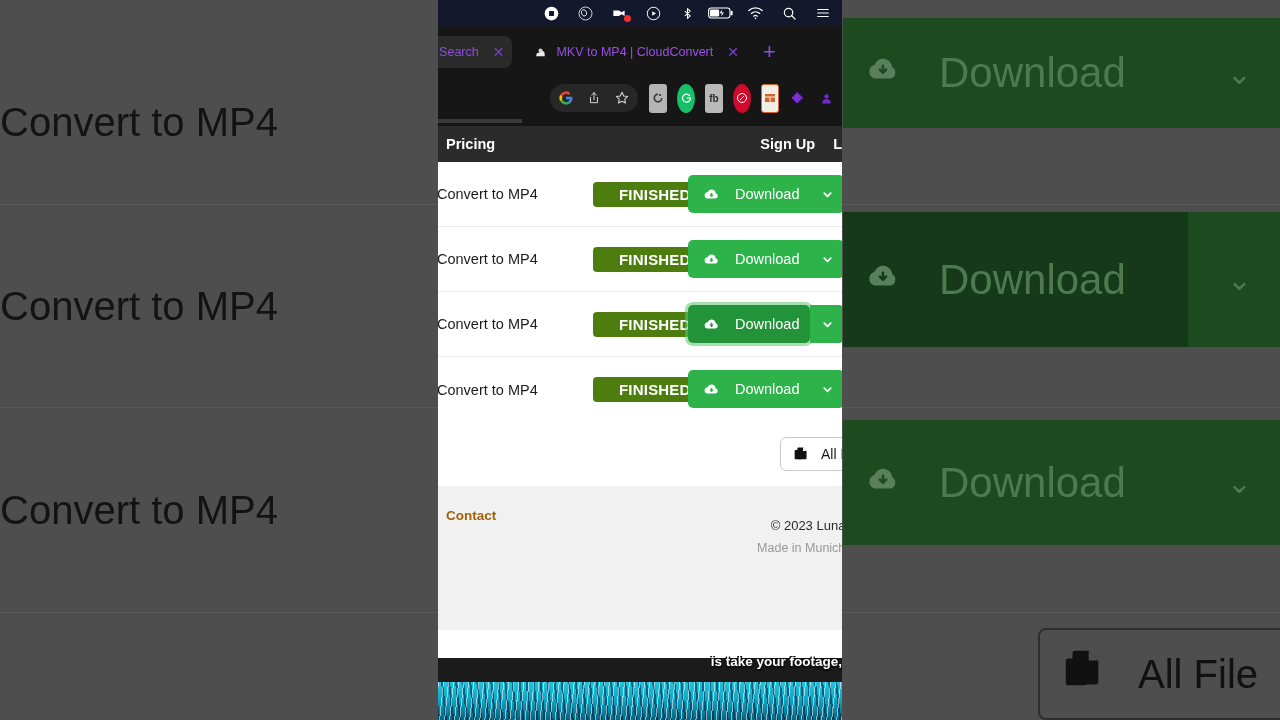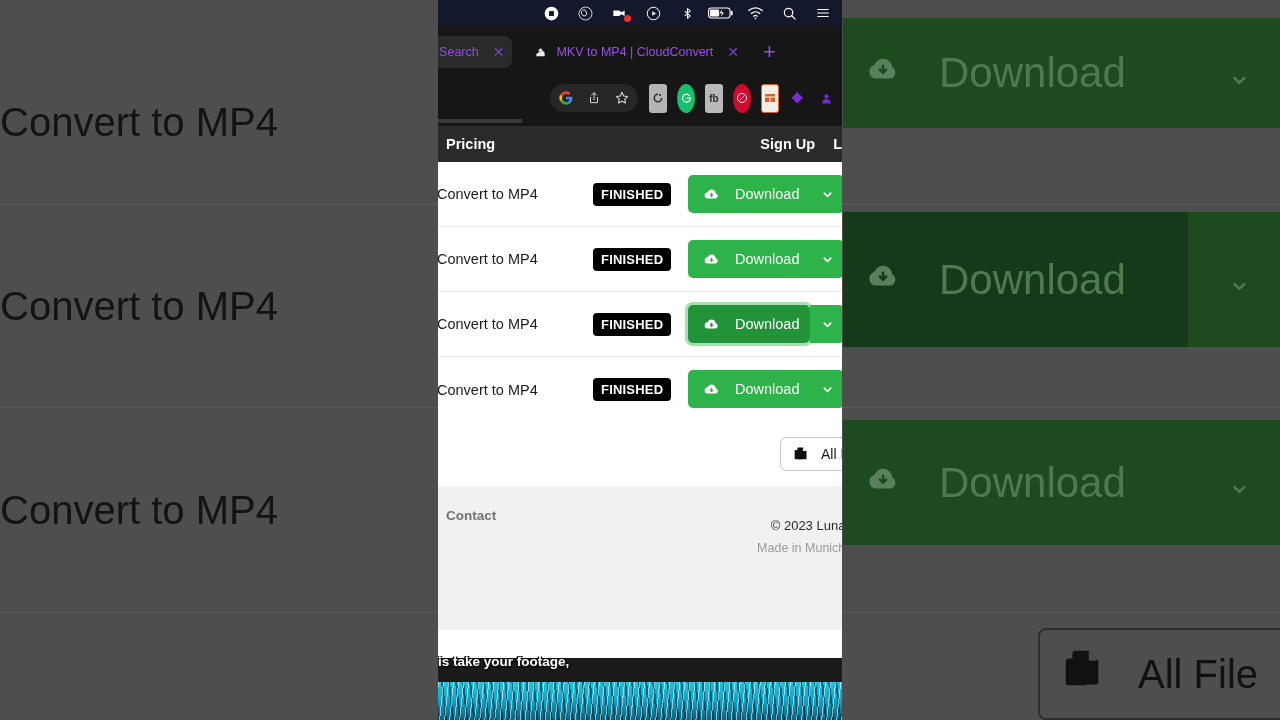"FINISHED" .badge { background: #000000 -> #4d7c0f; font-size: 13px -> 15px; padding: 4px 8px -> 4px 26px }
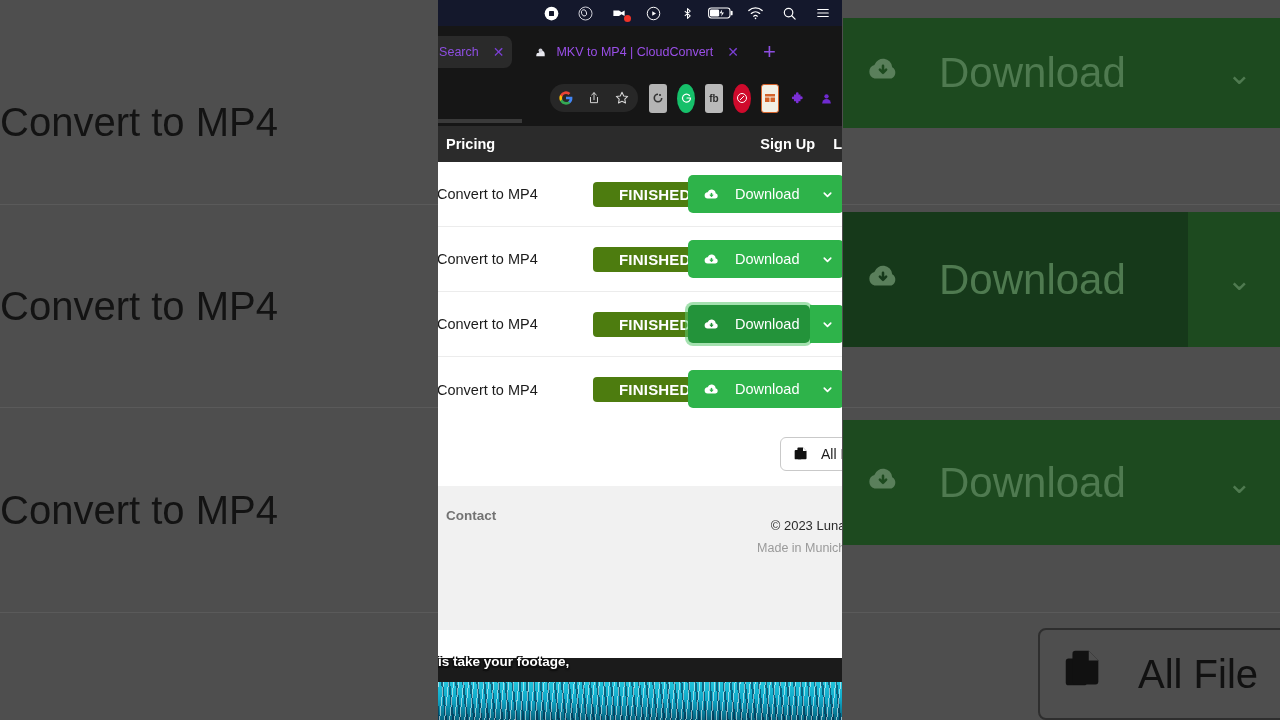"Contact" .footer .ftitle { color: #737373 -> #a16207 }
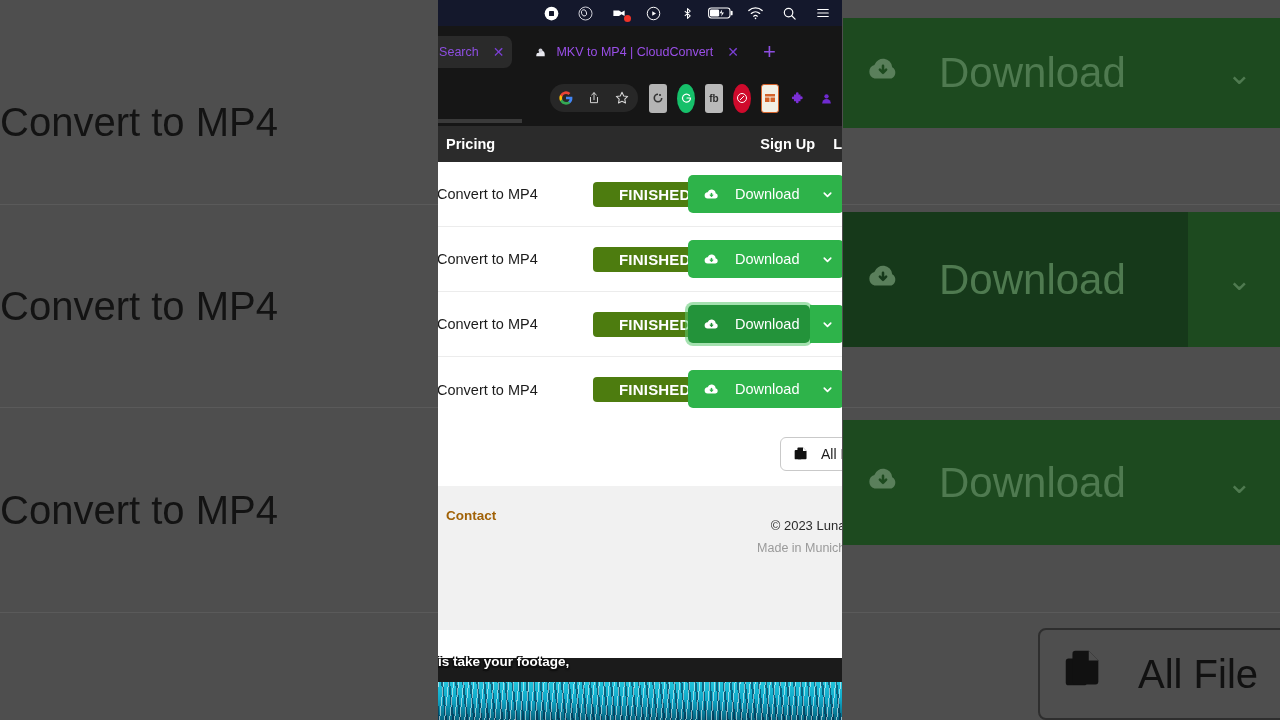"is take your footage," .subs { right: 16px -> 0; text-align: left -> right }
